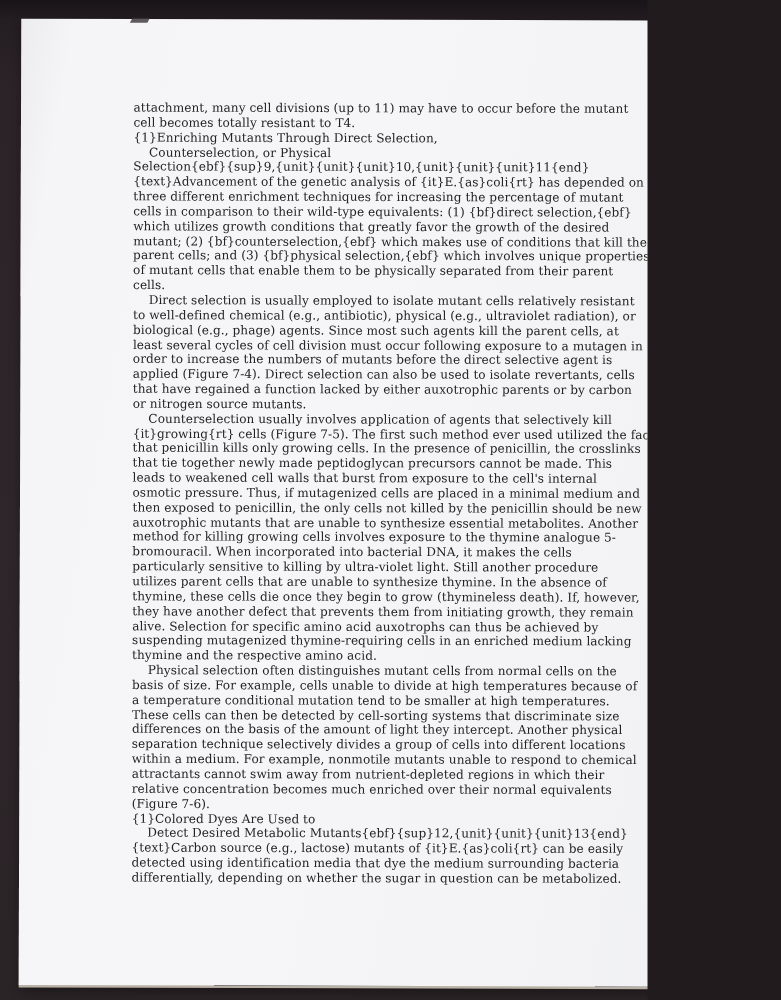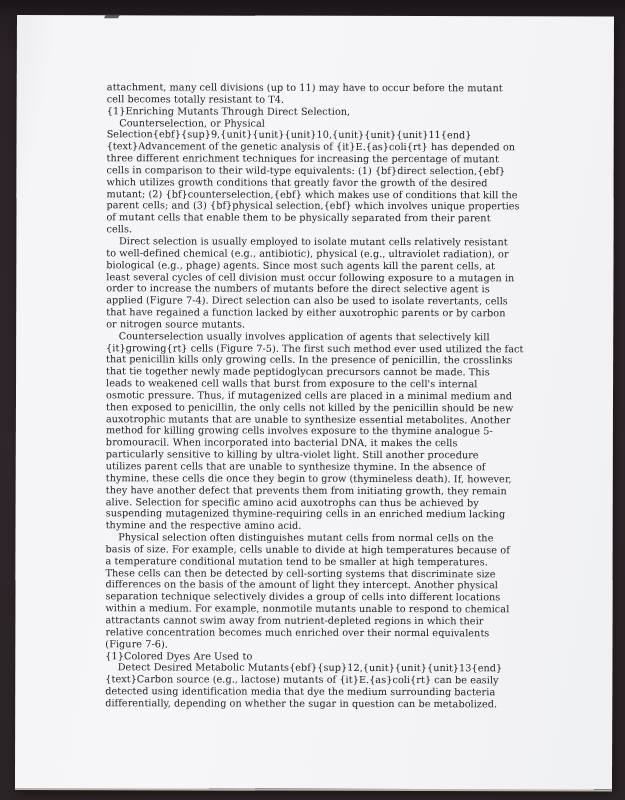"attachment, many cell divisions (up" .photo { width: 625px -> 518px }
